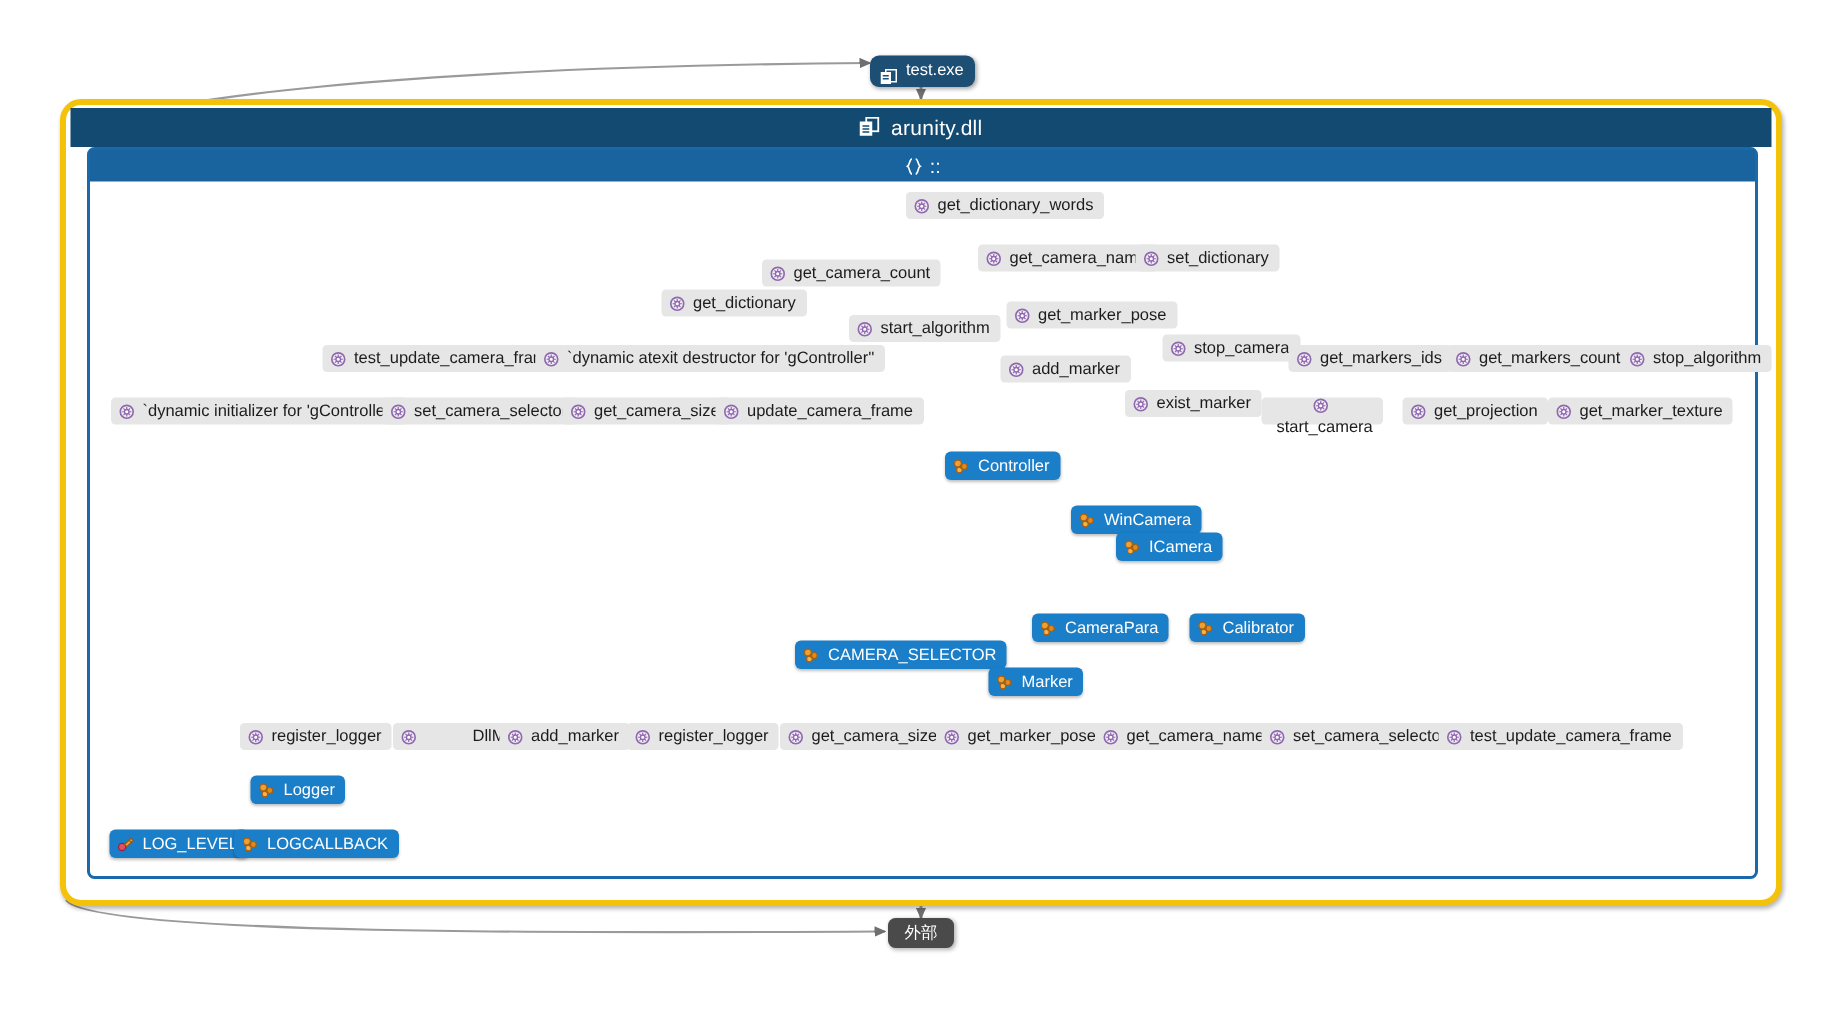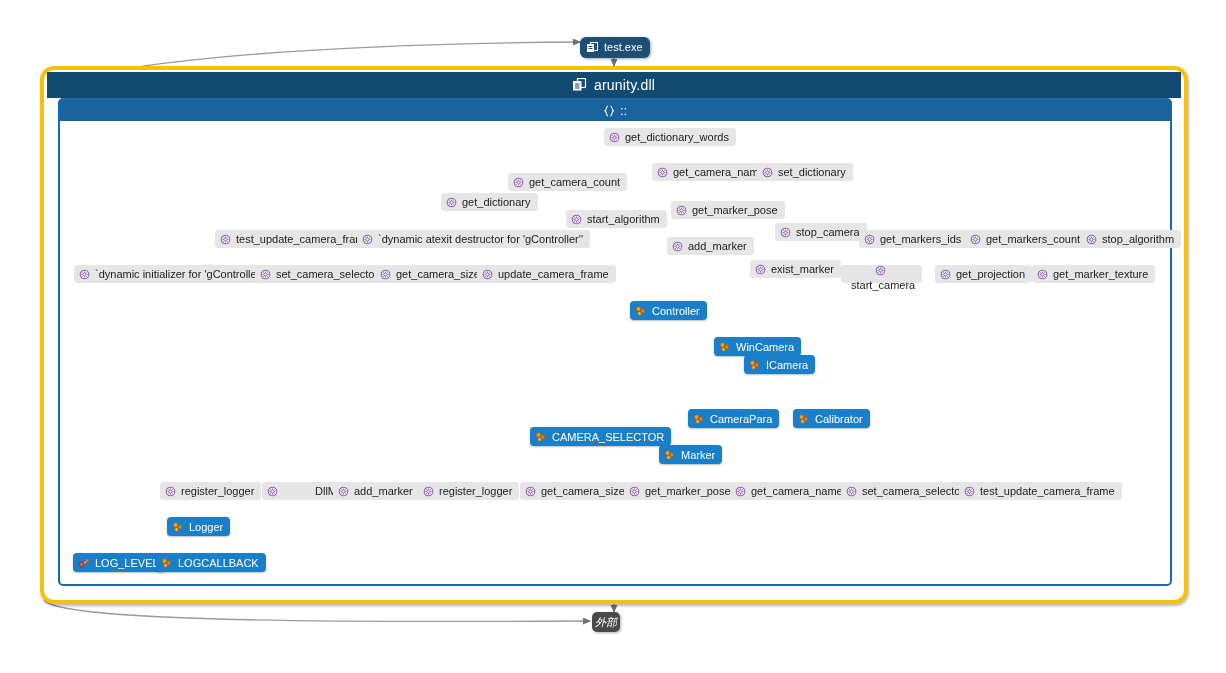"test.exe" div.node { align-items: none -> flex-end }
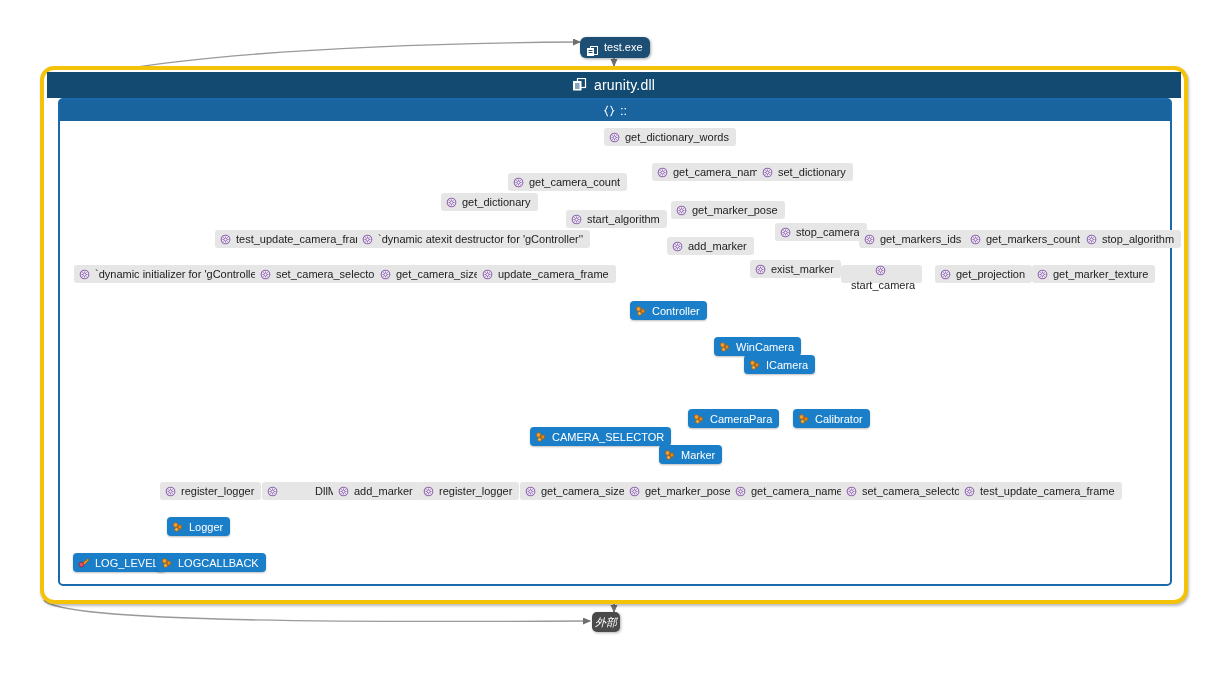"外部" div.node { font-style: italic -> none; width: 28px -> 44px }
